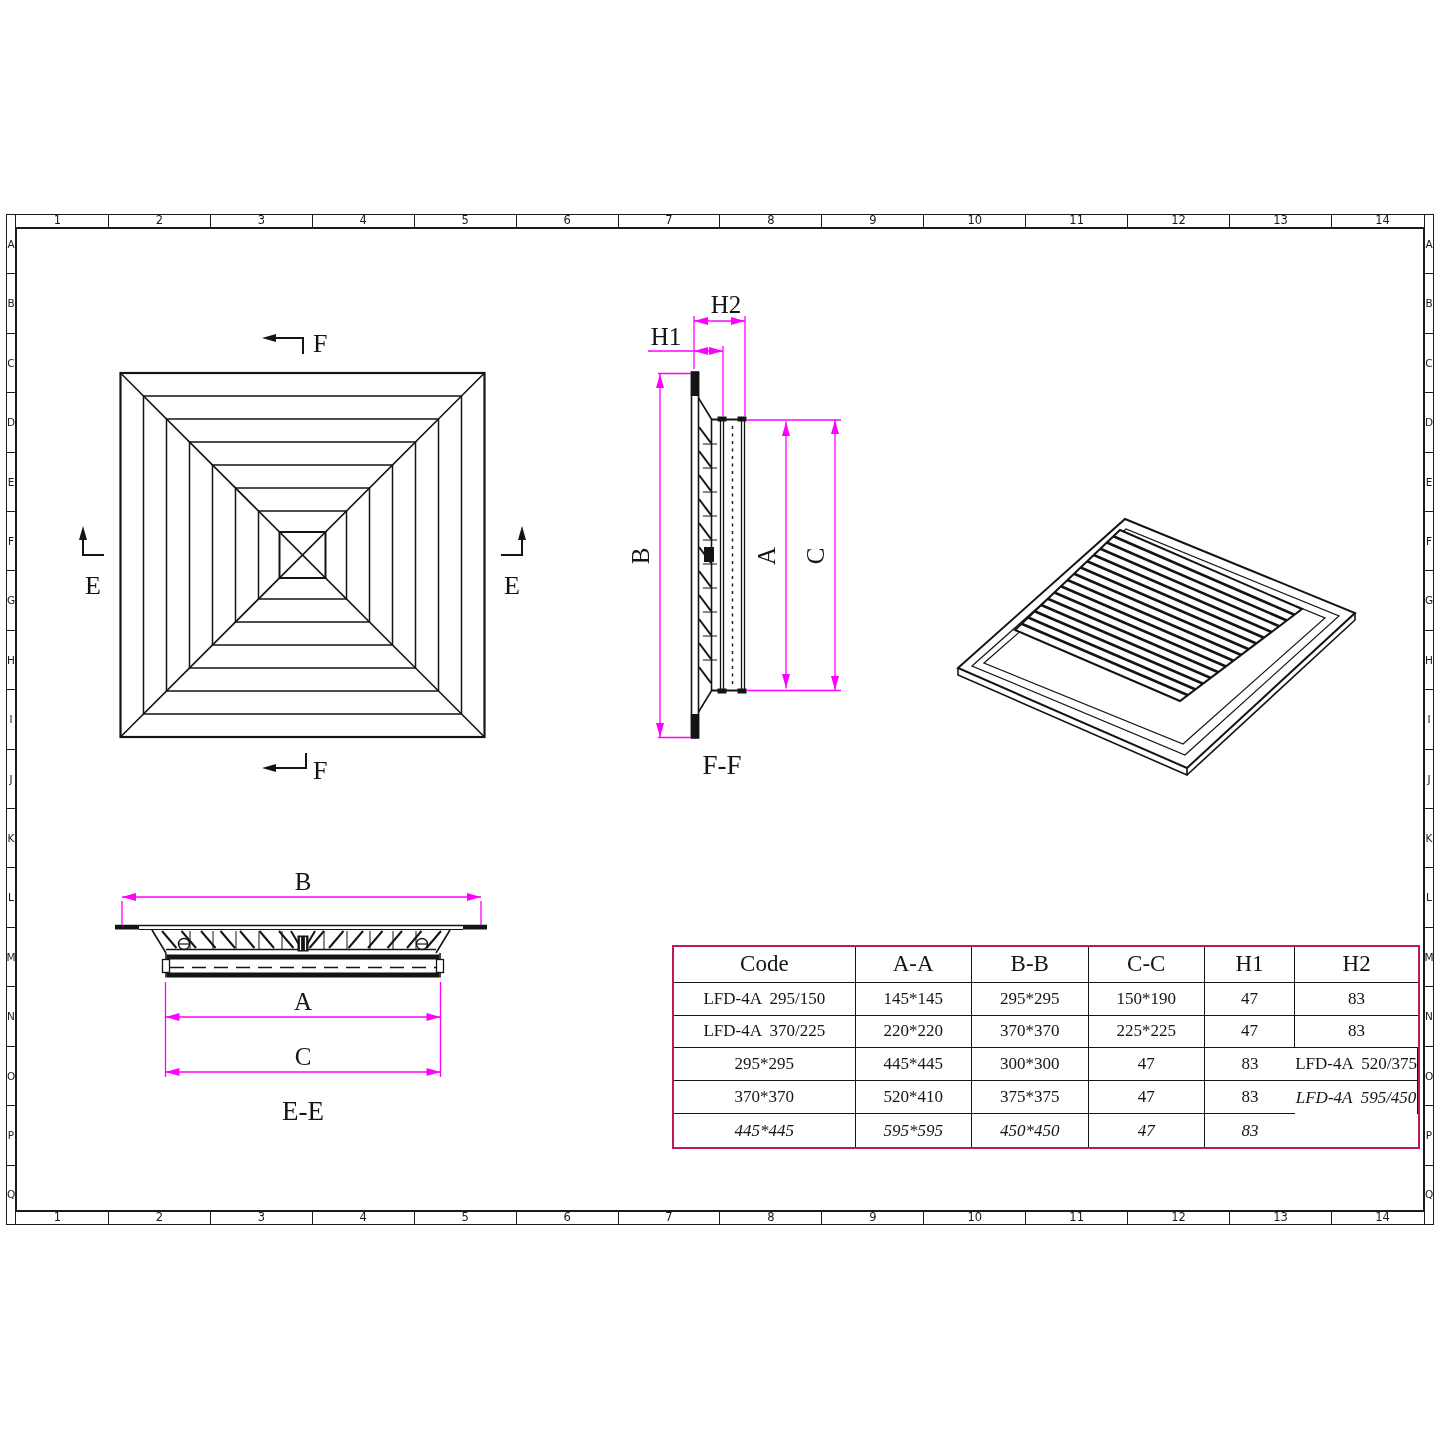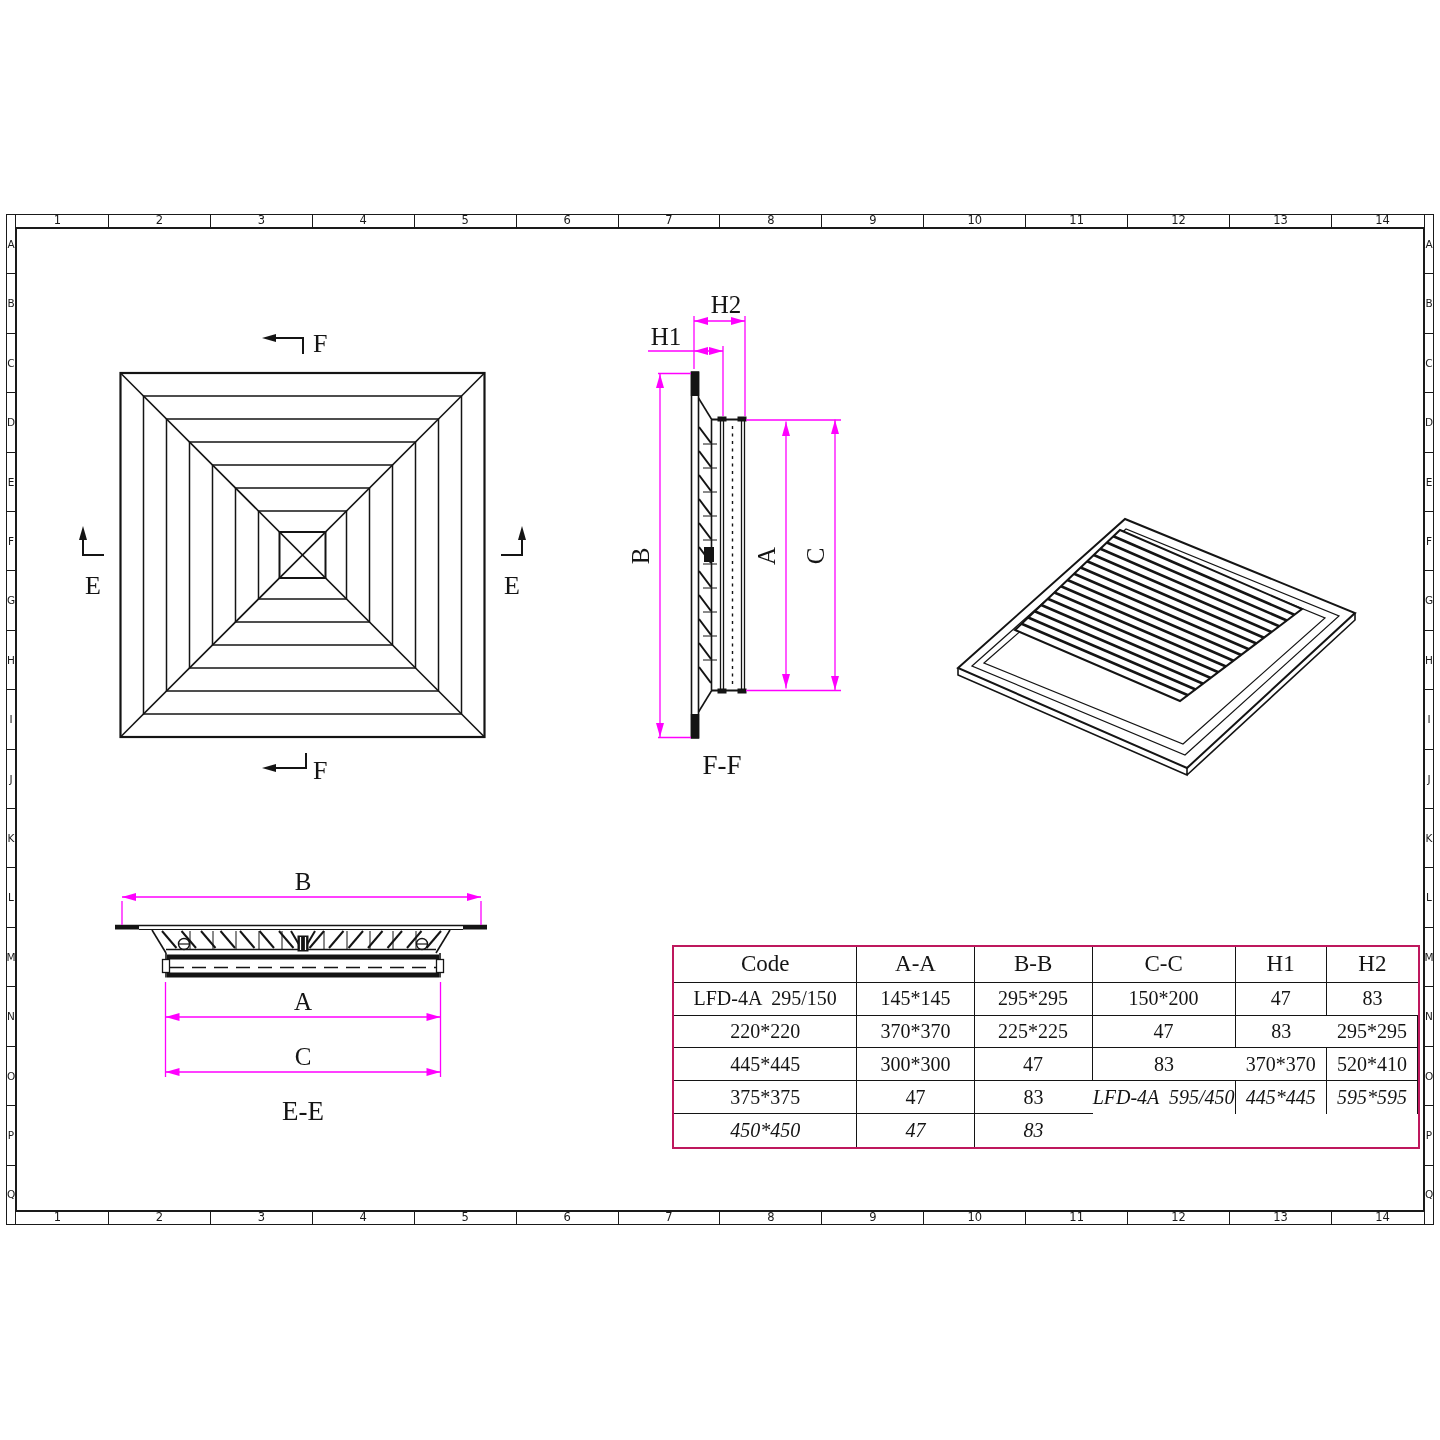"LFD-4A 295/150" .tcell { font-size: 20px -> 17px }
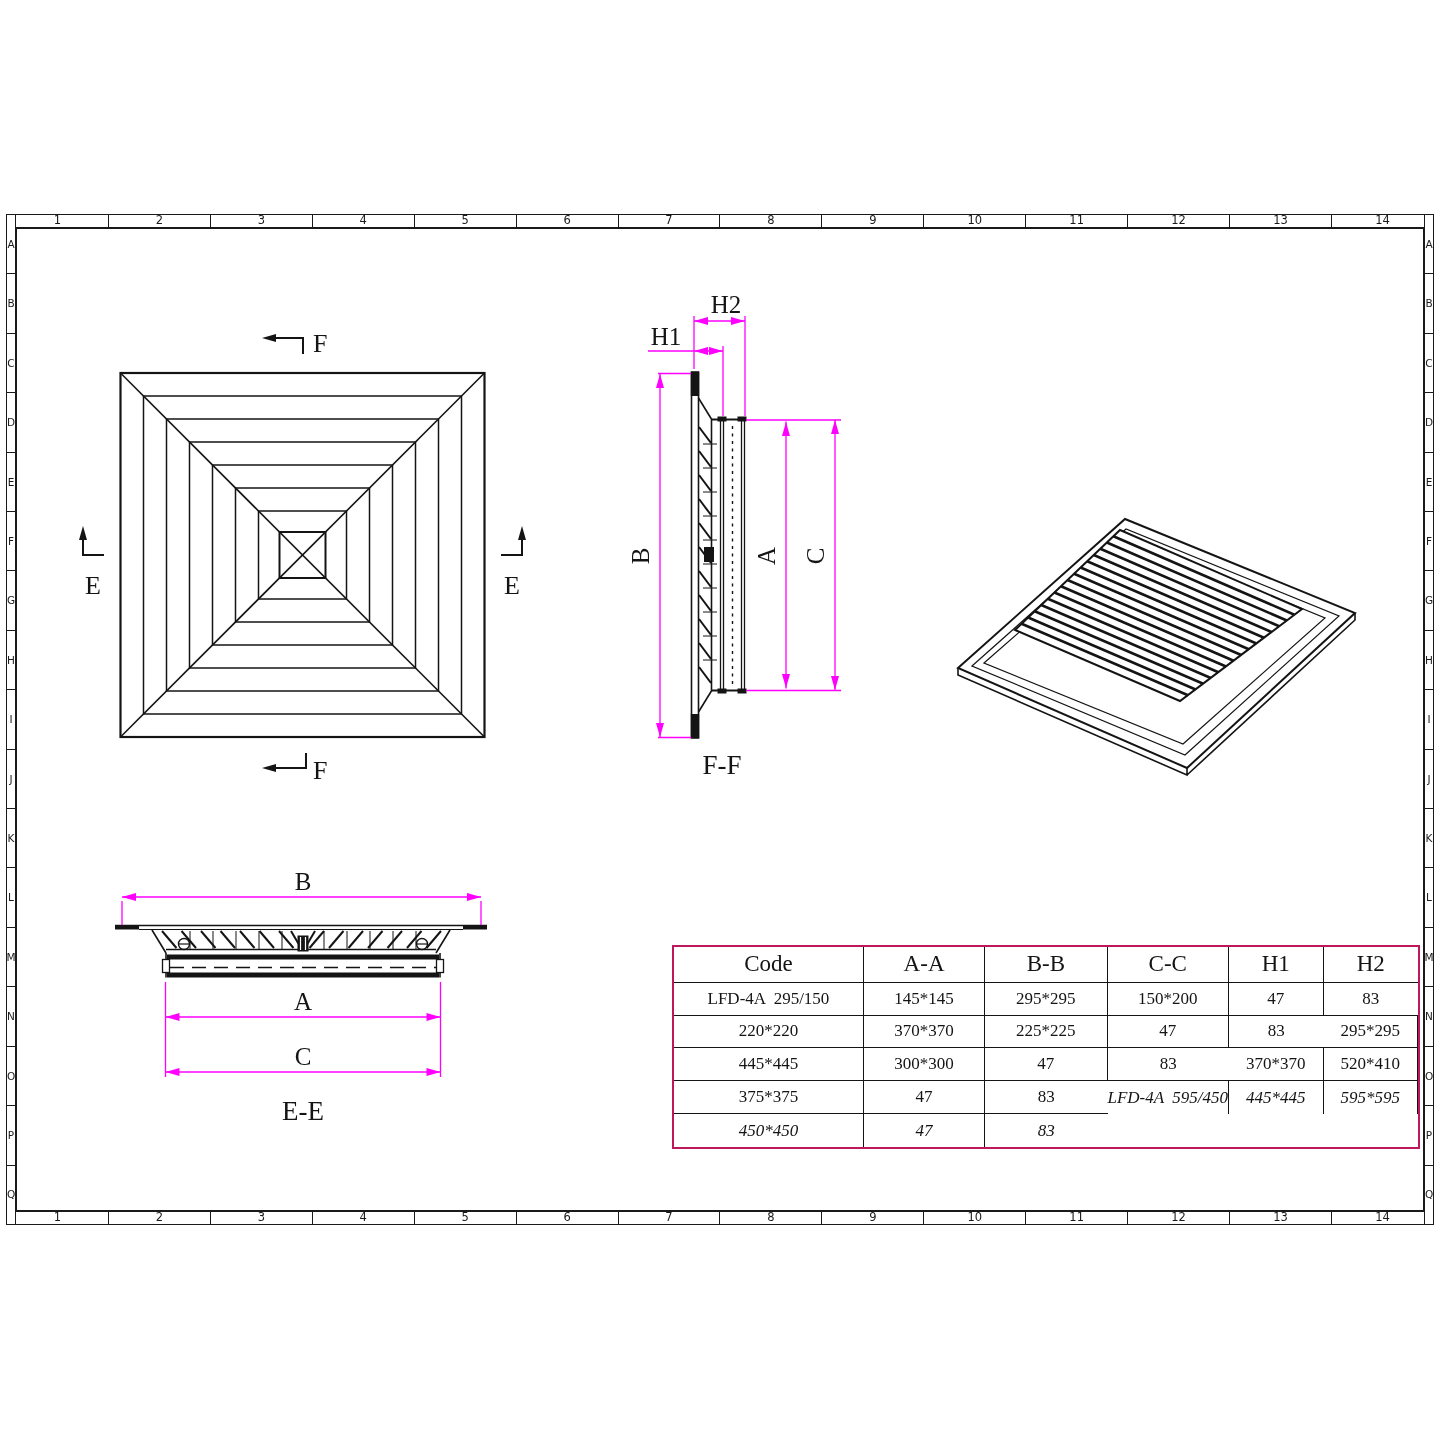"150*200" div.tcell { text: 200 -> 190 }
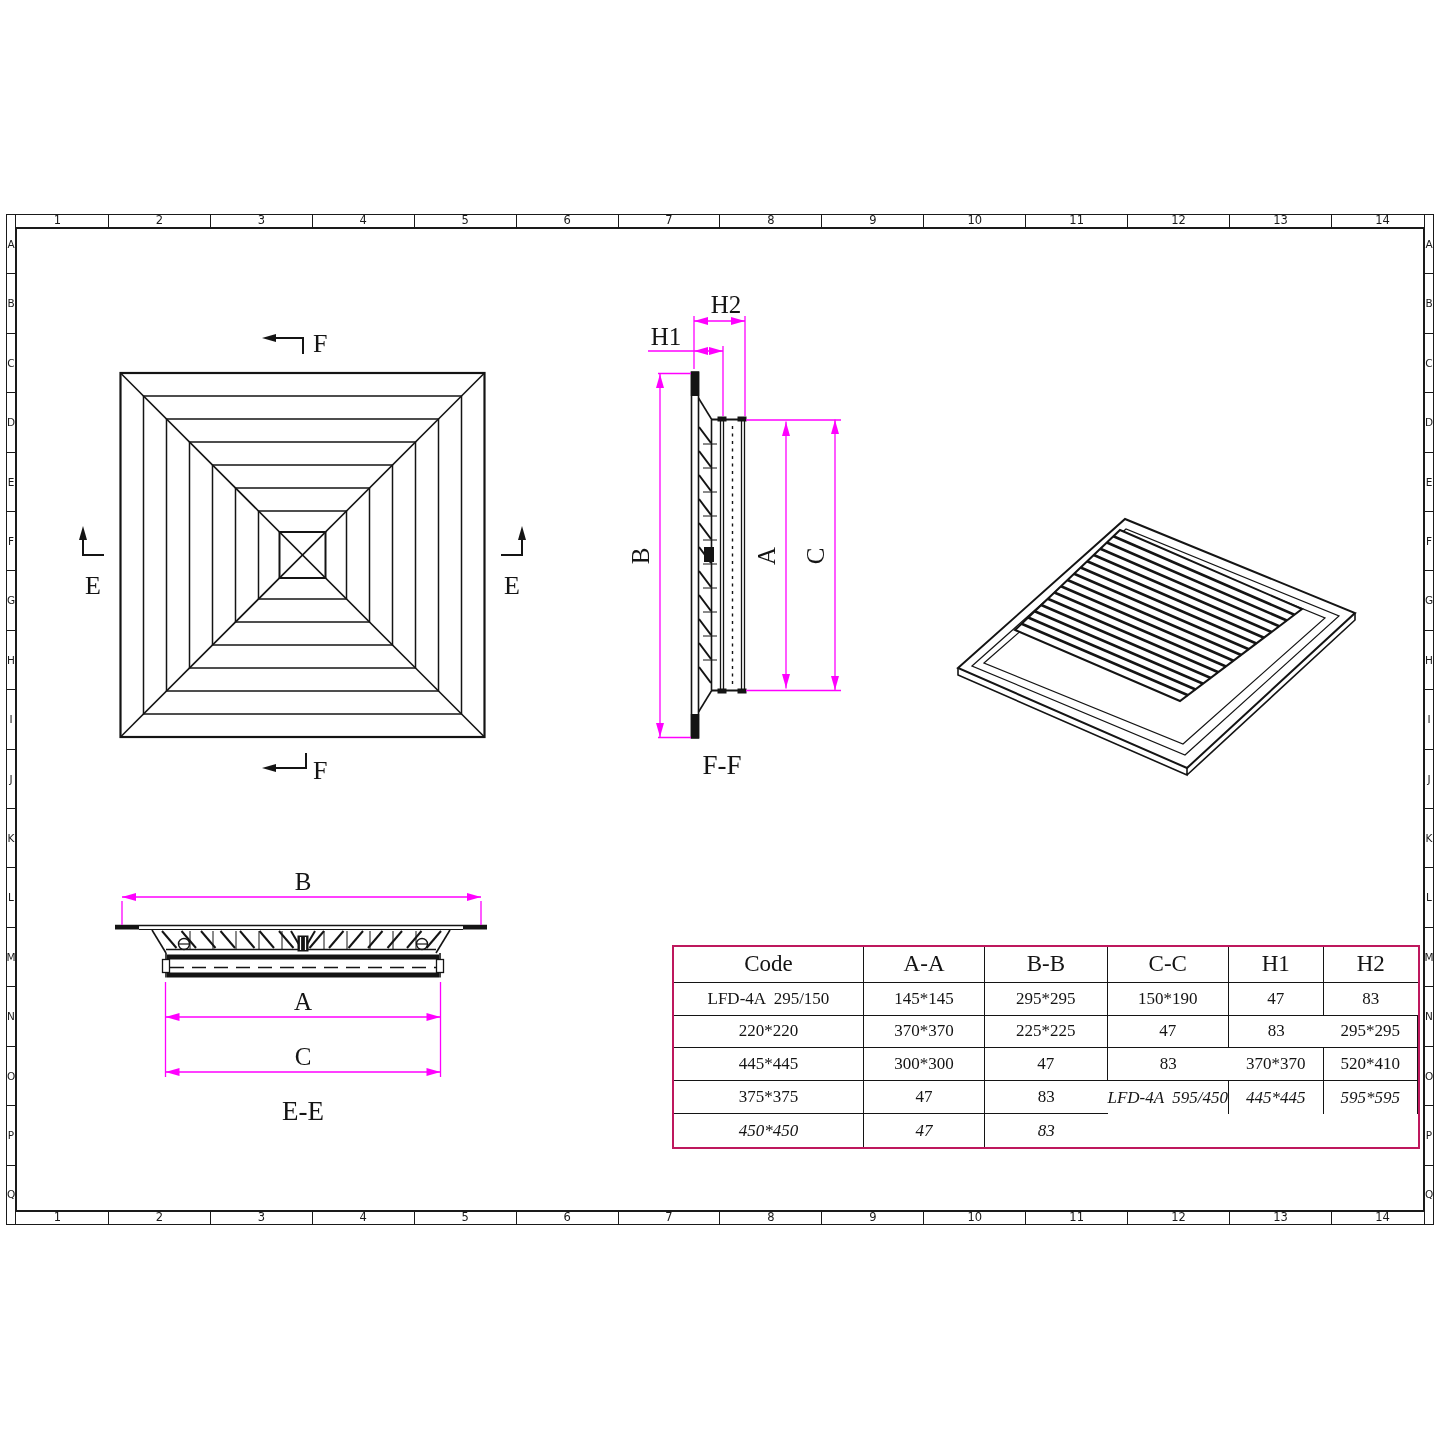"LFD-4A 370/225" div.tcell { html: none -> <div>LFD-4A 370/225</div> }
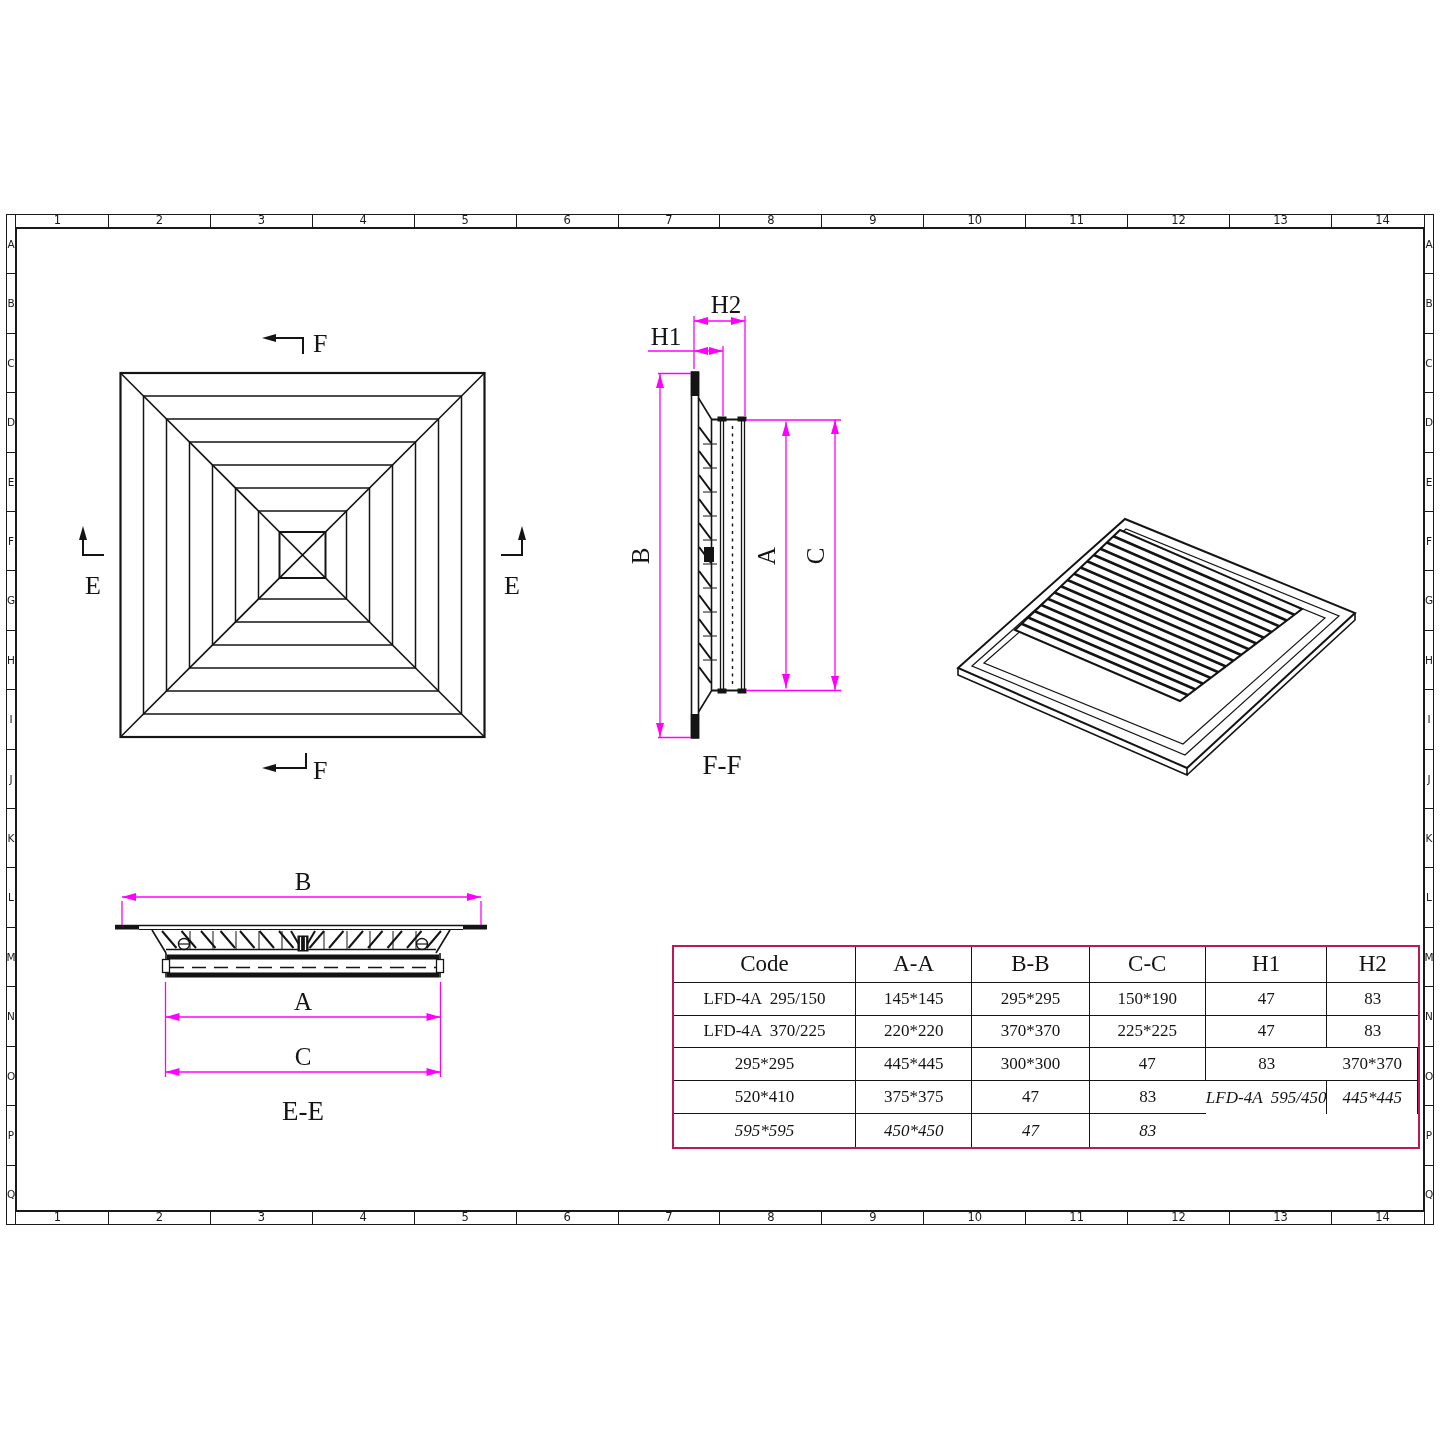"LFD-4A 520/375" div.tcell { html: none -> <div>LFD-4A 520/375</div> }
